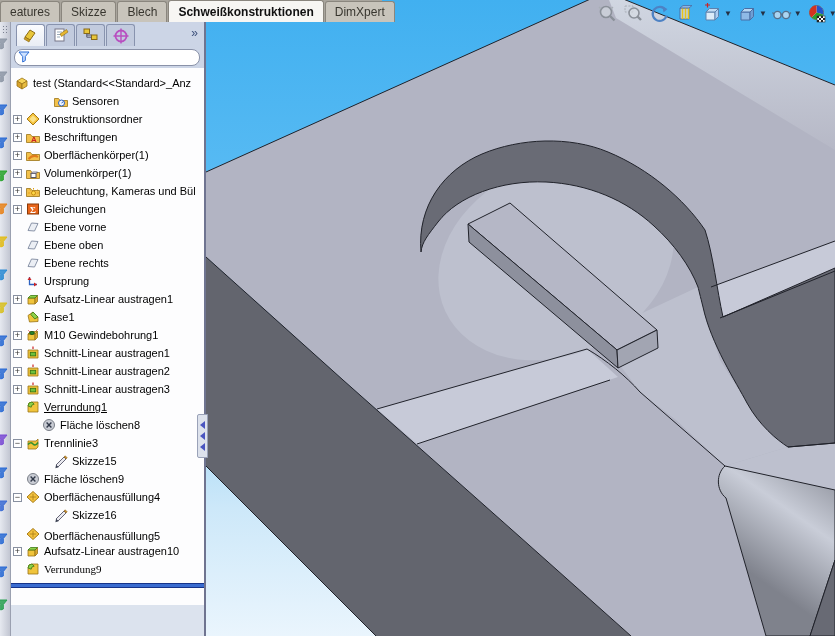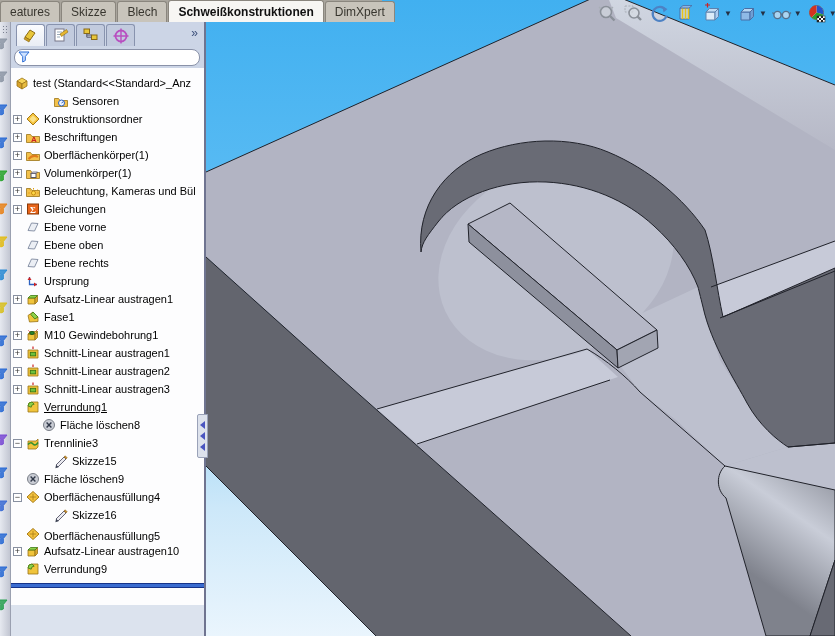"Verrundung9" div.trow { font-family: none -> Liberation Serif, serif }
